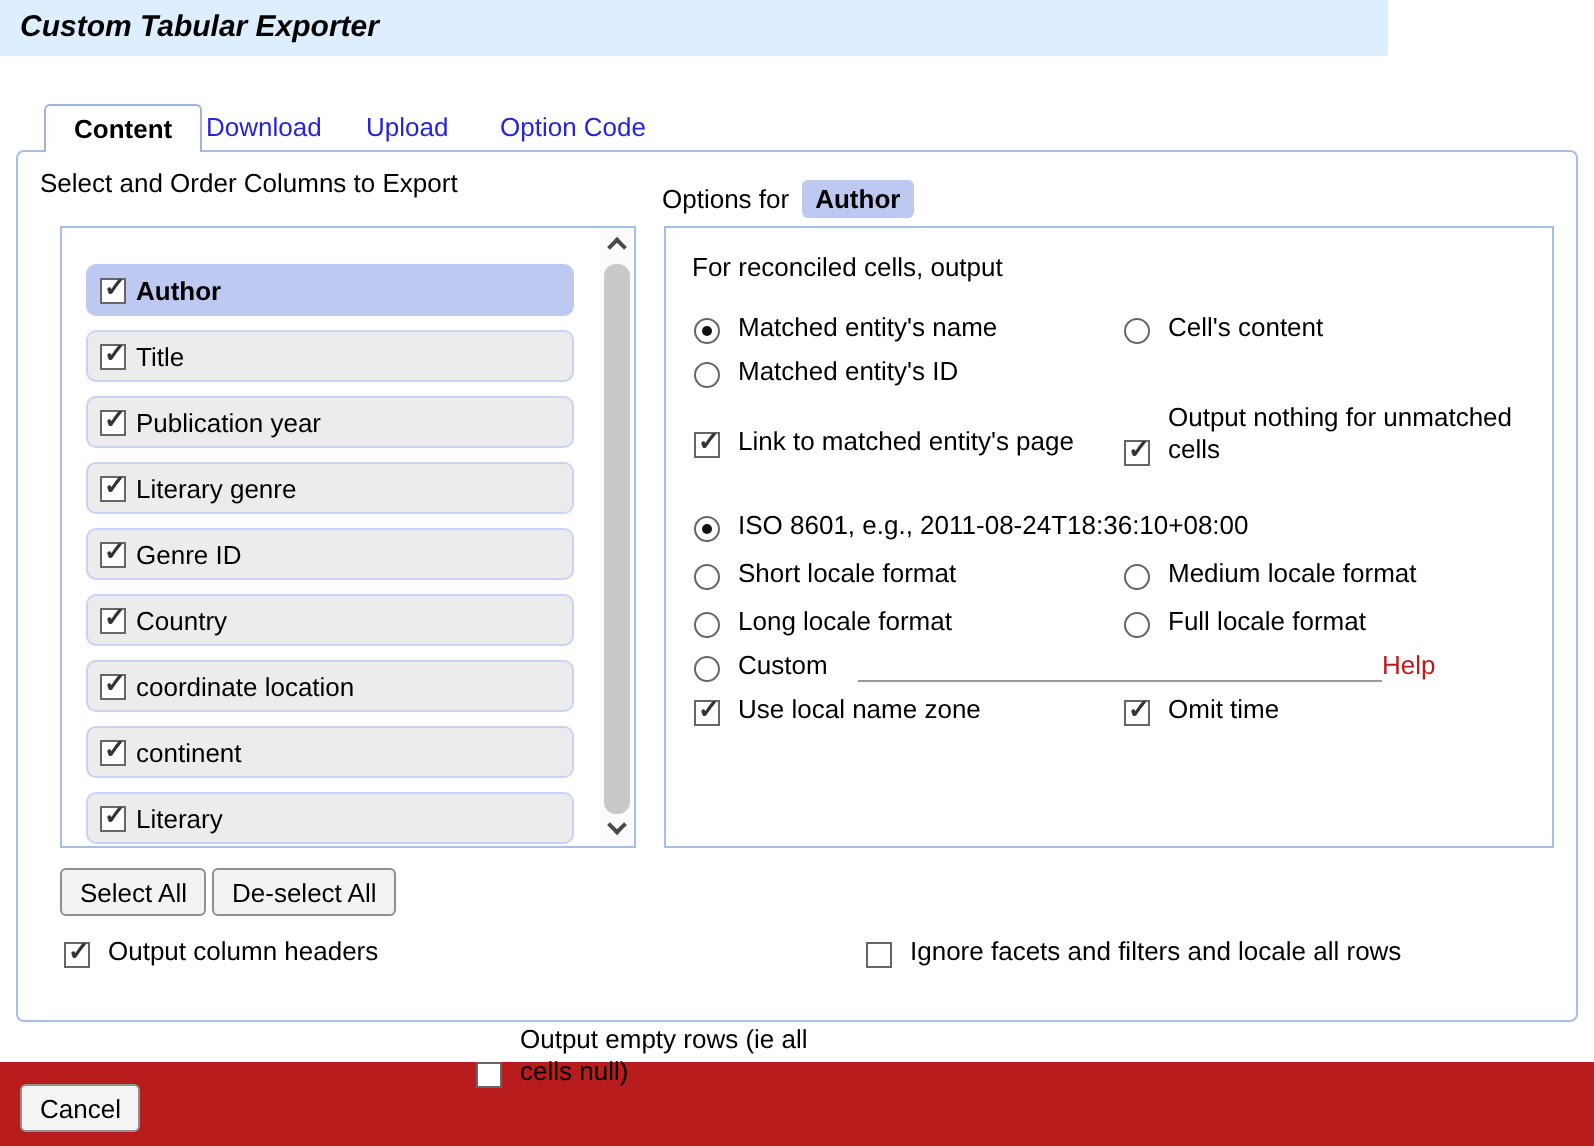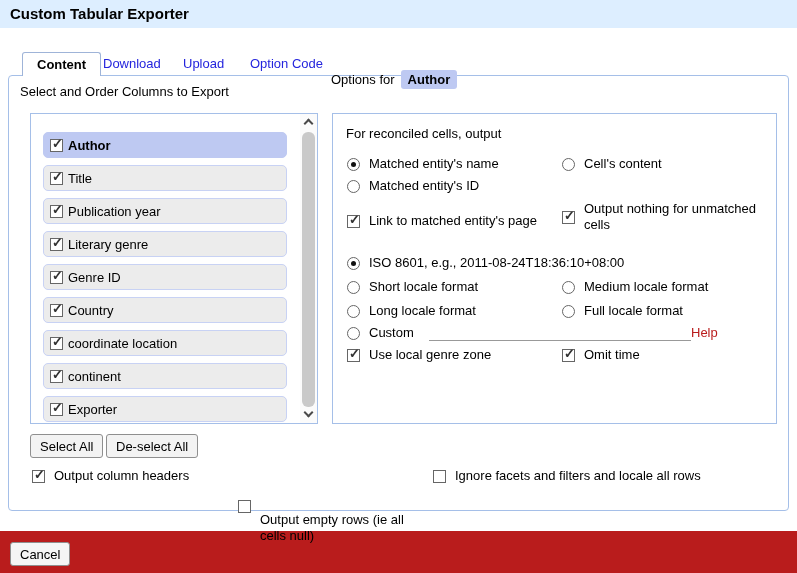"Custom Tabular Exporter" .header { font-style: none -> italic; width: 797px -> 694px }
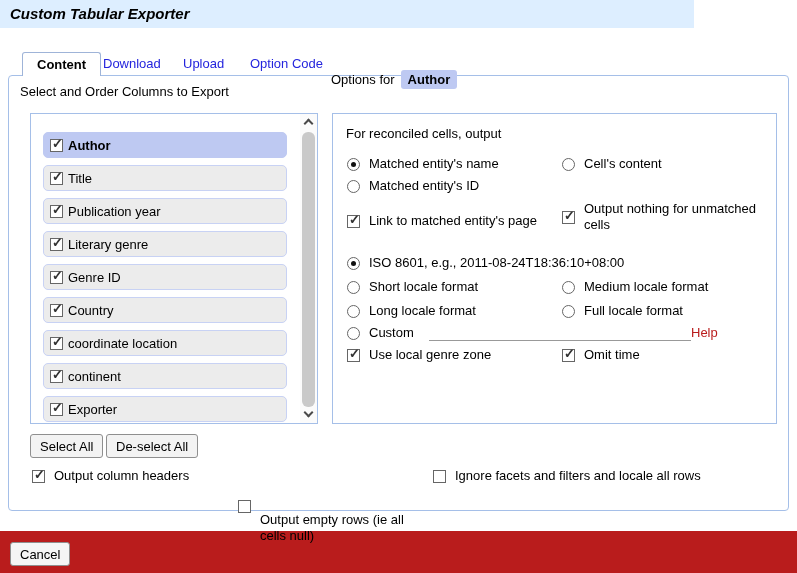"Options for" .opt-heading { top: 68px -> 88px }
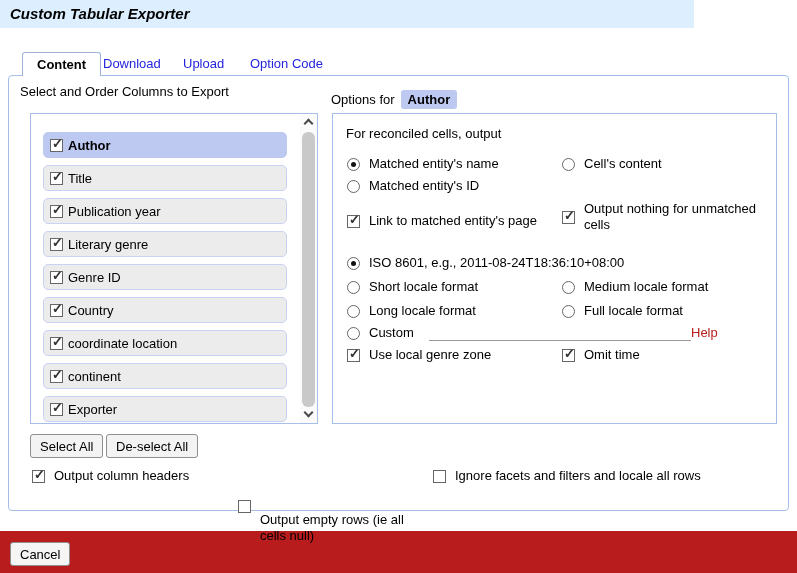"For reconciled cells, output" .ctl { align-items: center -> flex-end }
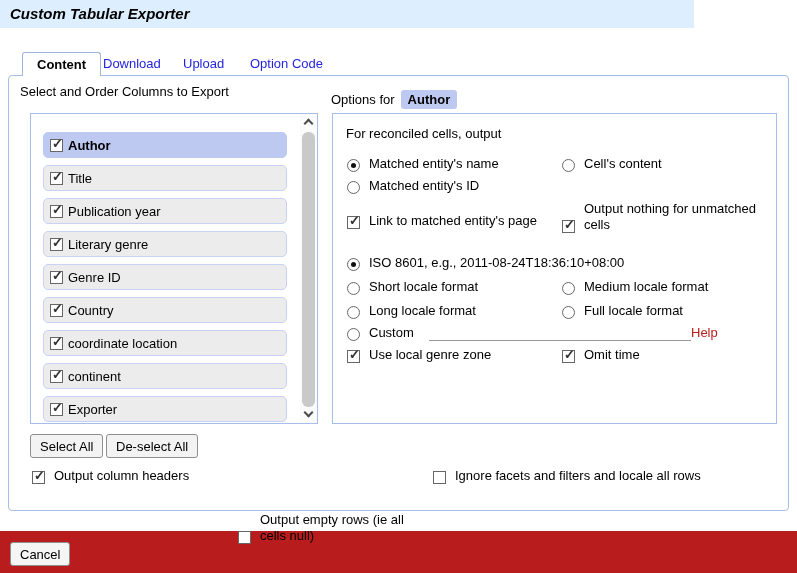"Use local genre zone" span.ctl-label { text: genre -> name }
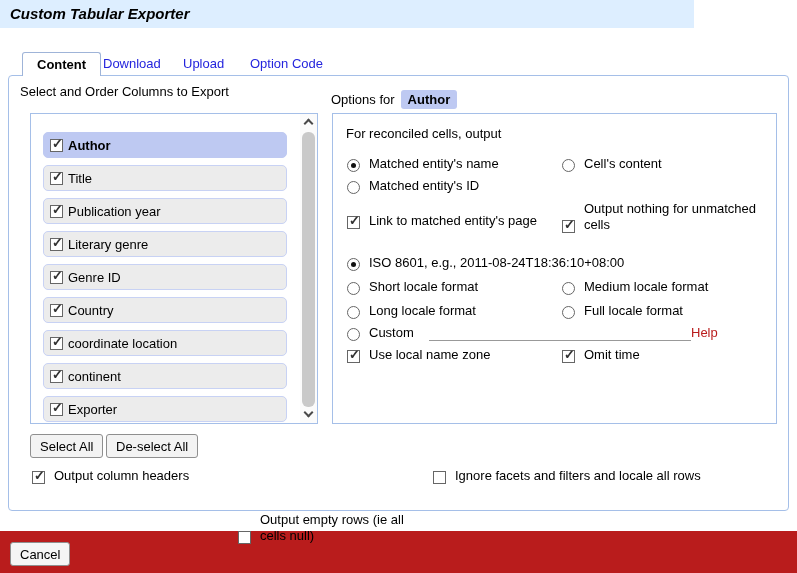"Exporter" span.item-label { text: Exporter -> Literary }
